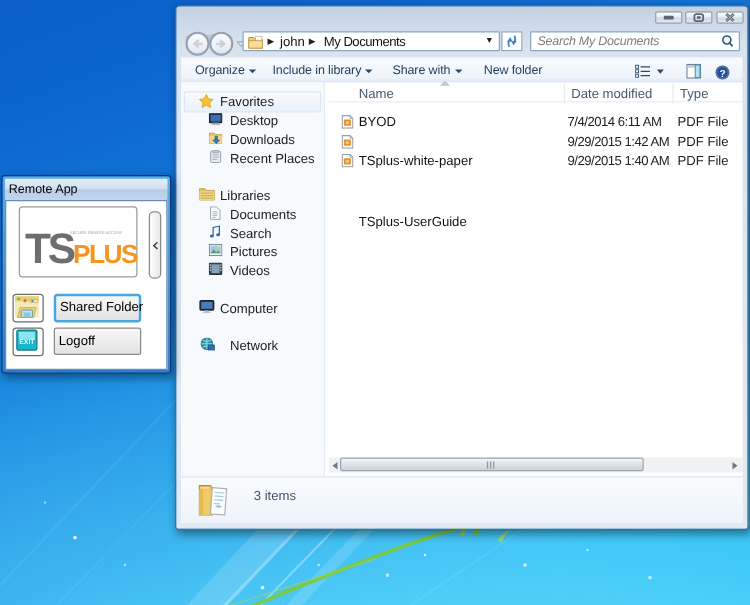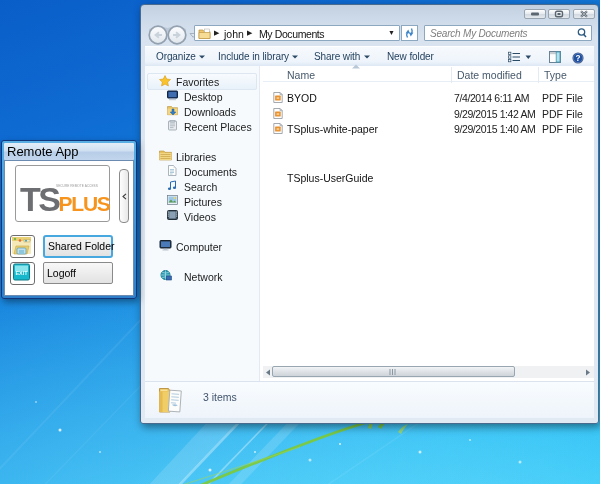"Remote App" div { font-size: 13px -> 10px }
